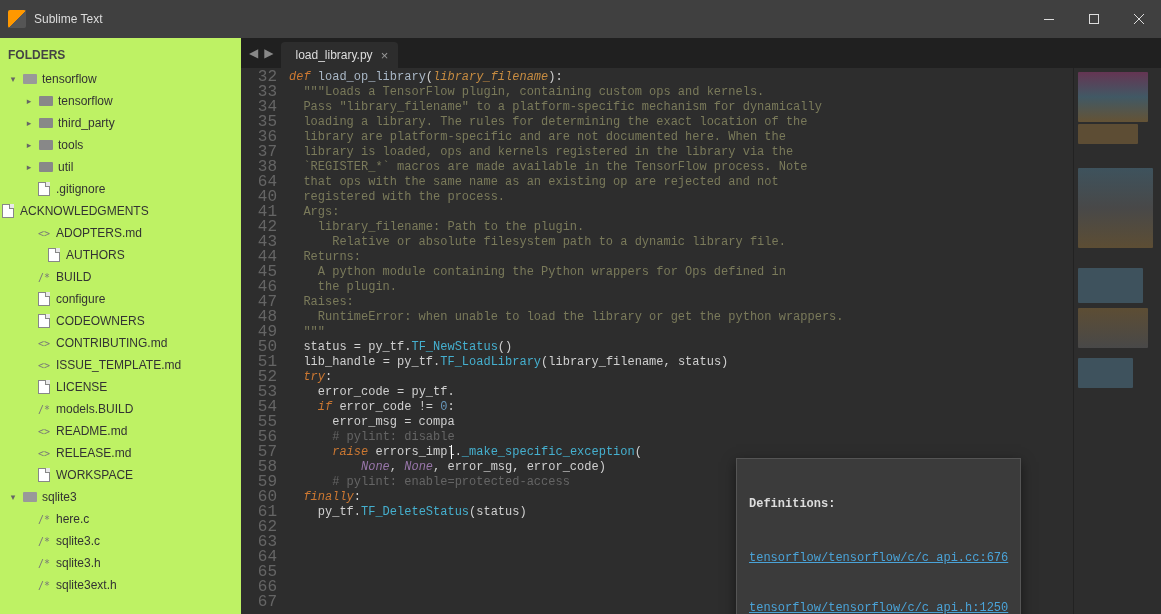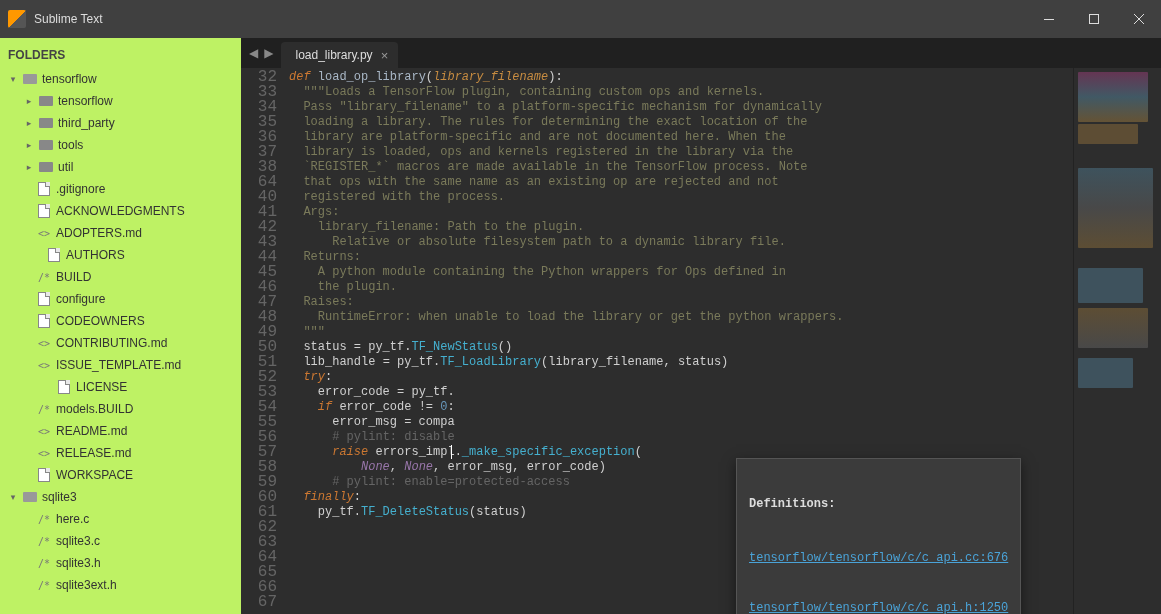"ACKNOWLEDGMENTS" div.tree-item { padding-left: 36px -> none }
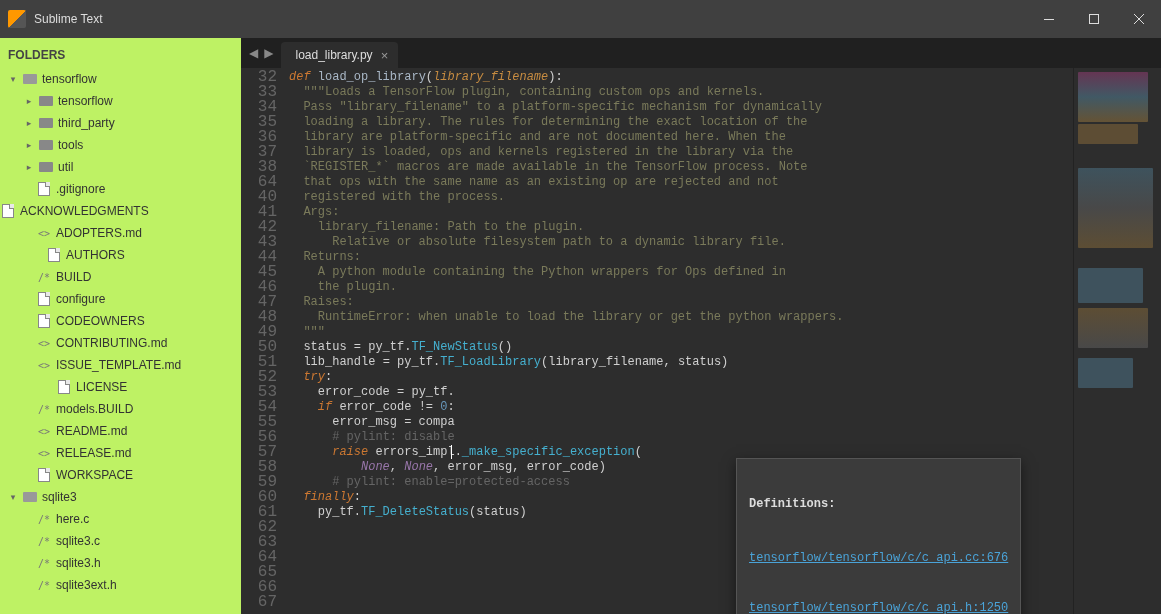"LICENSE" div.tree-item { padding-left: 56px -> 36px }
